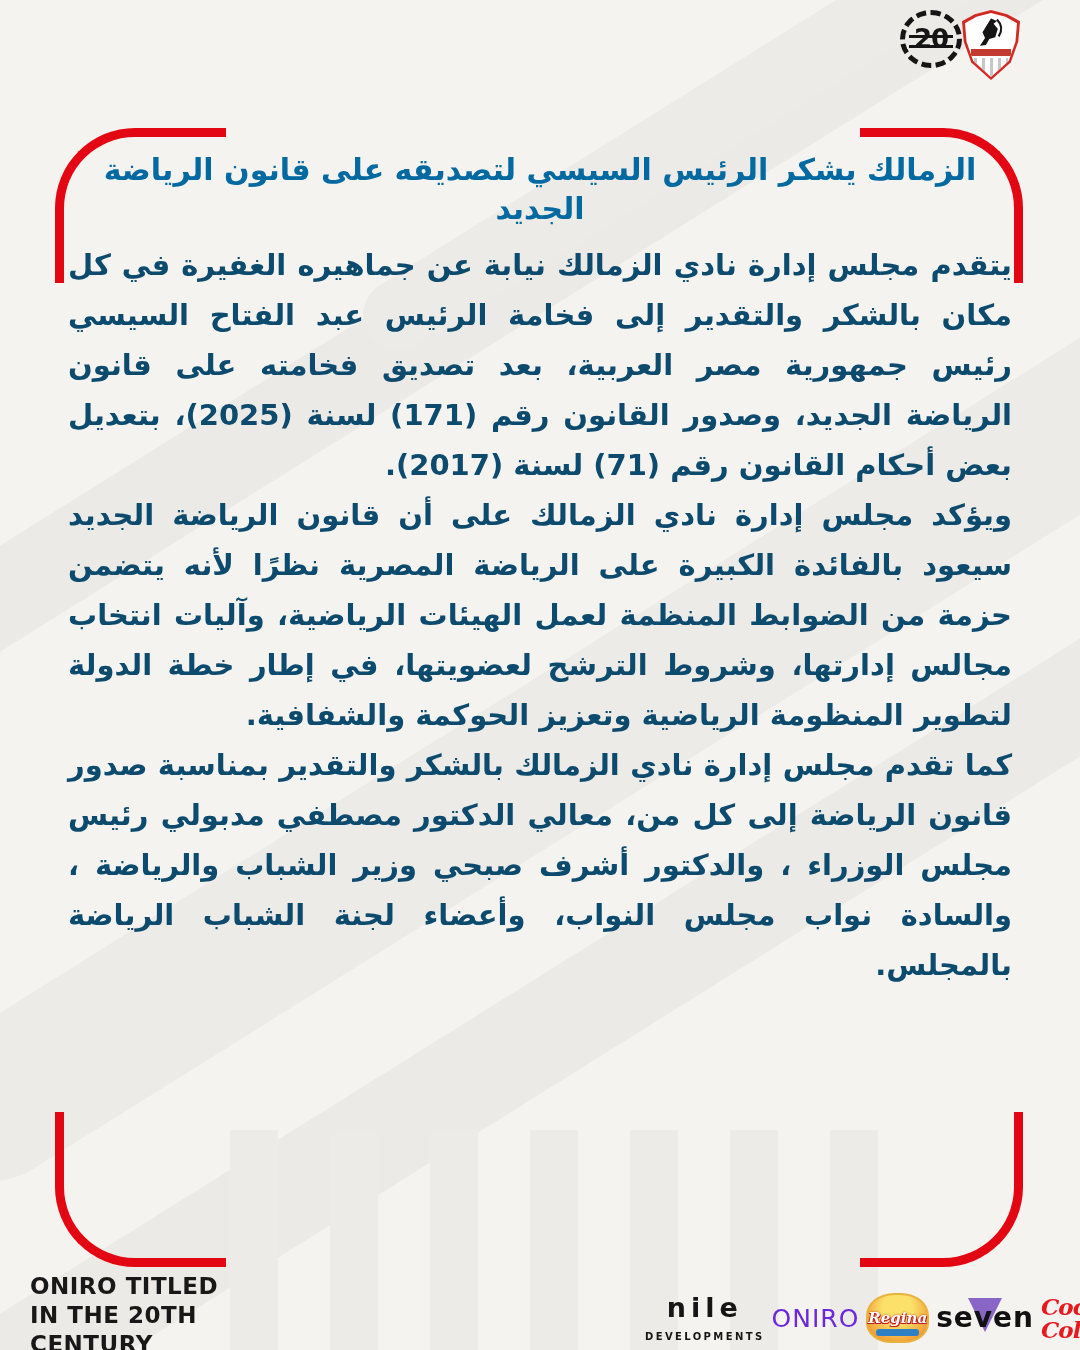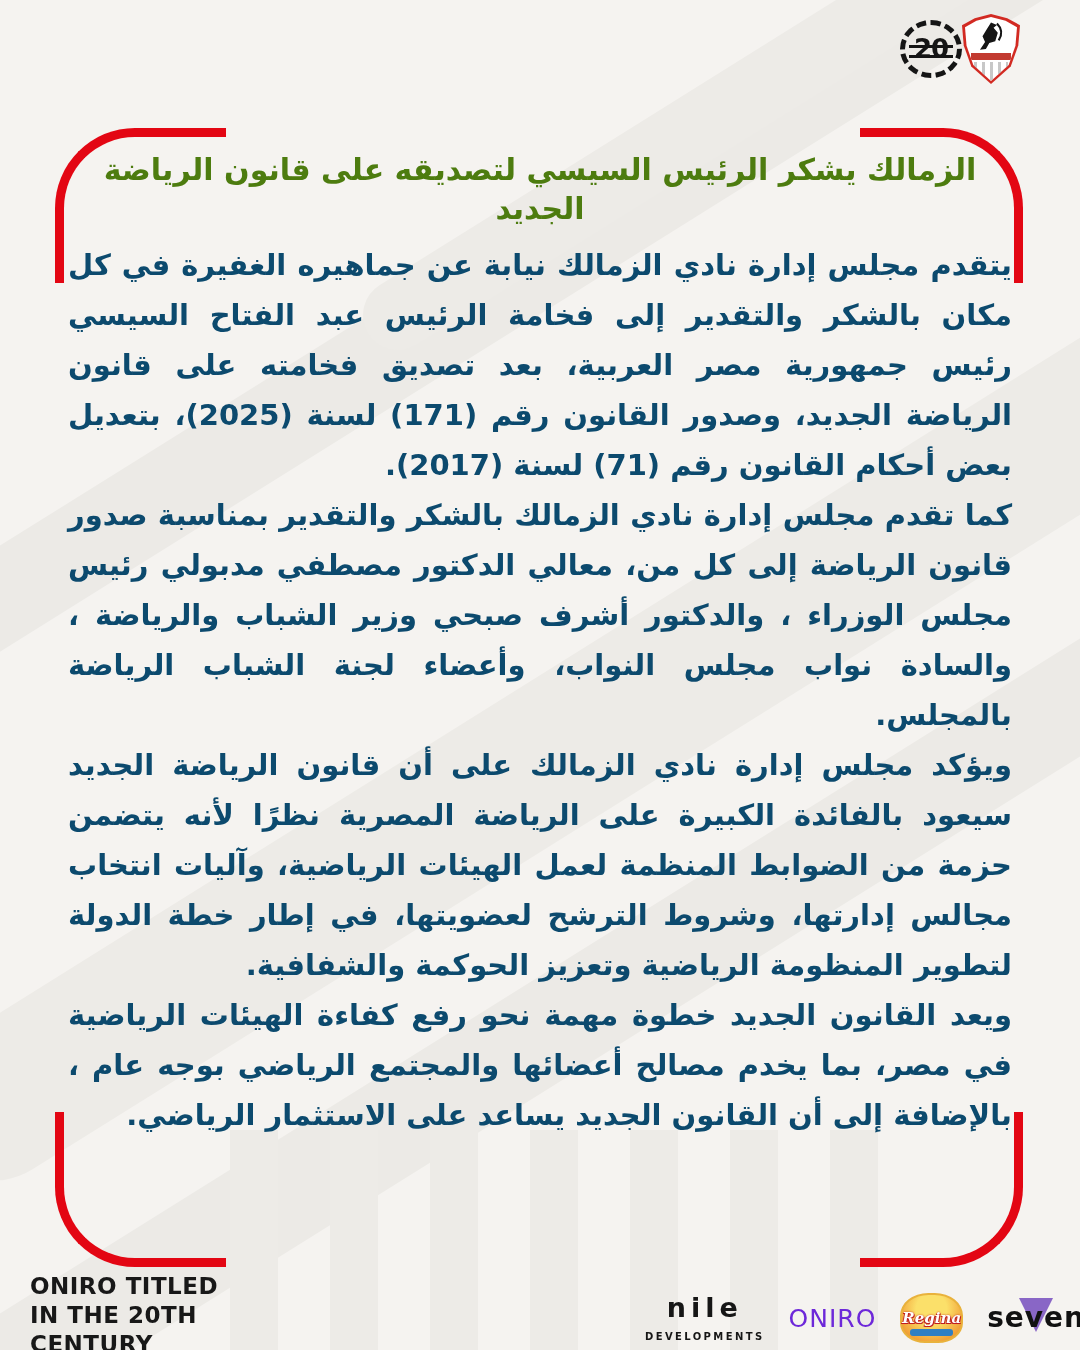"20" .logos-top { align-items: center -> flex-start }
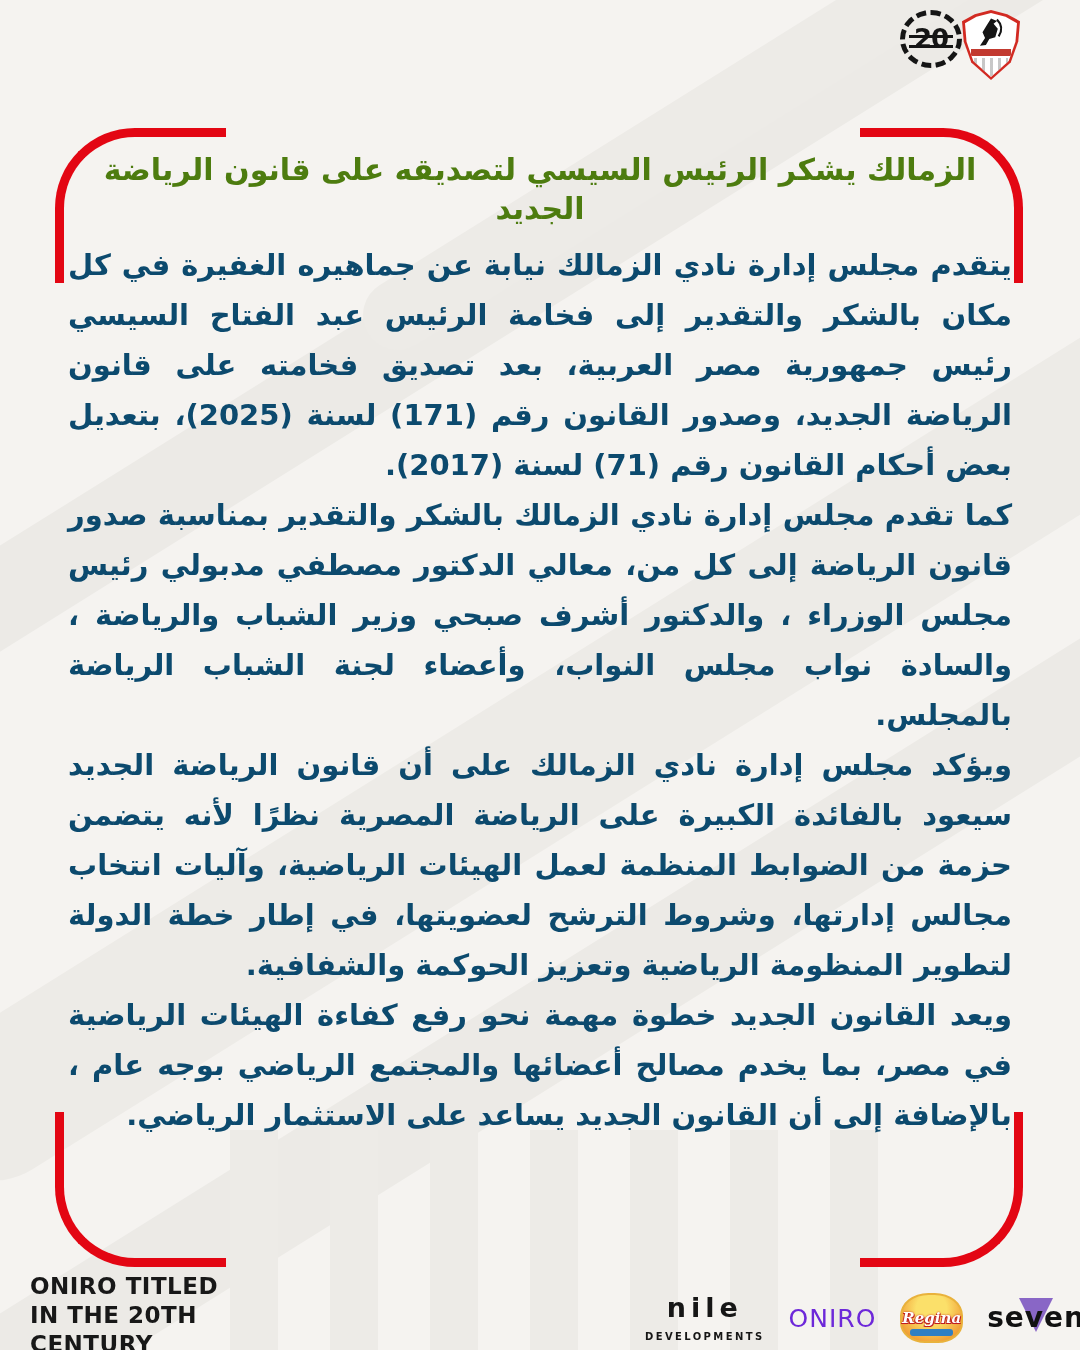"الزمالك يشكر الرئيس السيسي لتصديقه" .title { color: #4d7c0f -> #0369a1 }
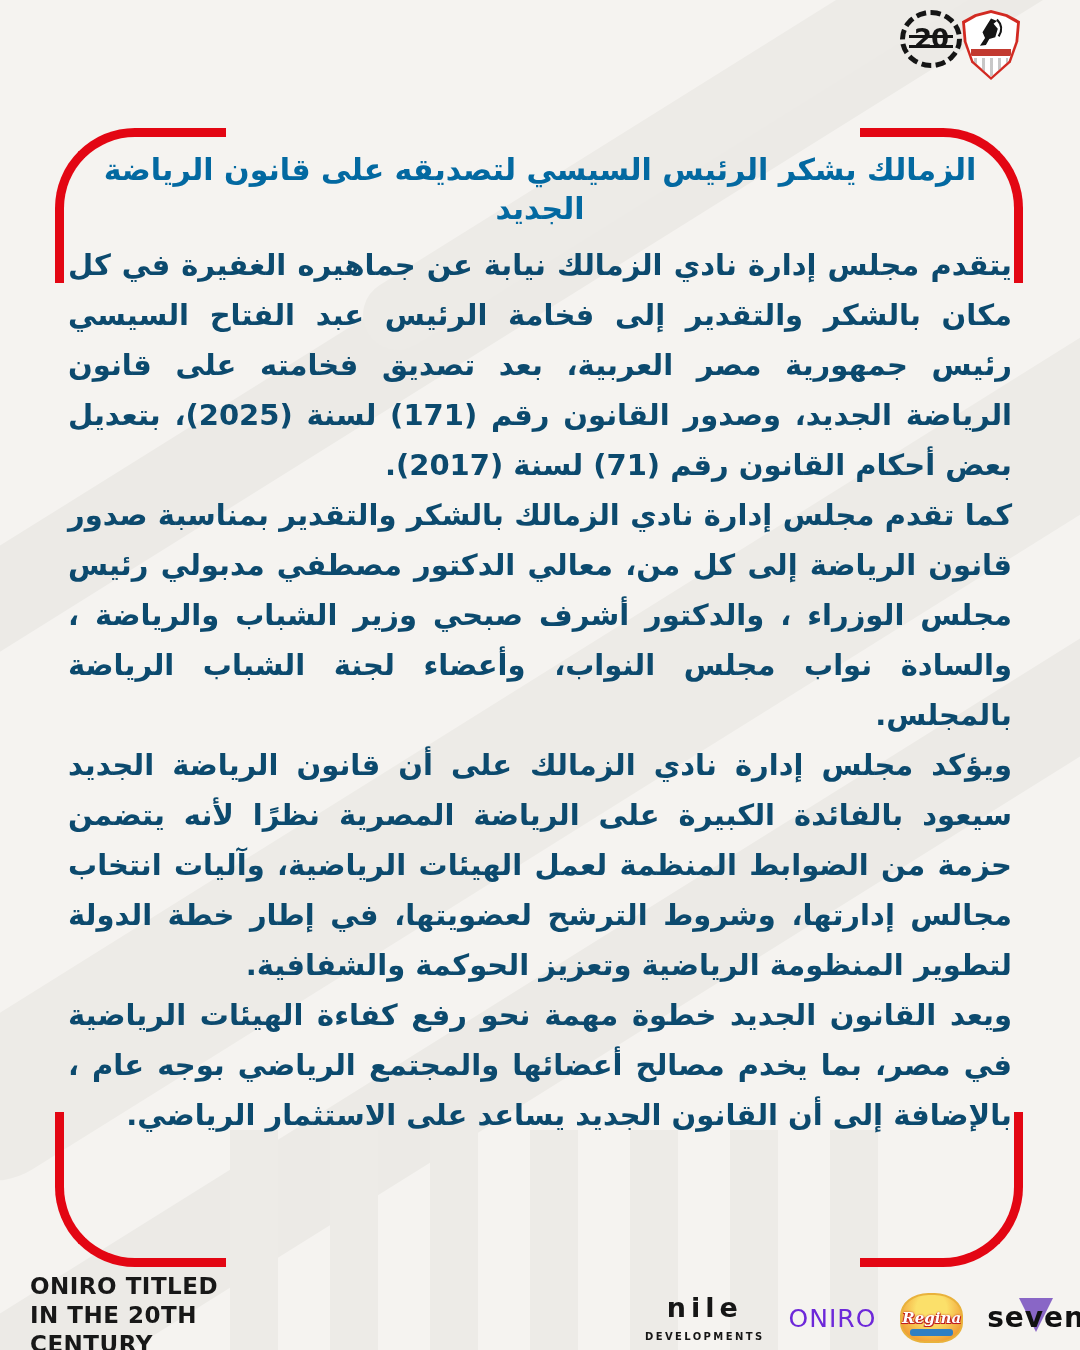"كما تقدم مجلس إدارة نادي" p { order: before "ويؤكد مجلس إدارة نادي الزمالك" -> after "ويؤكد مجلس إدارة نادي الزمالك" }
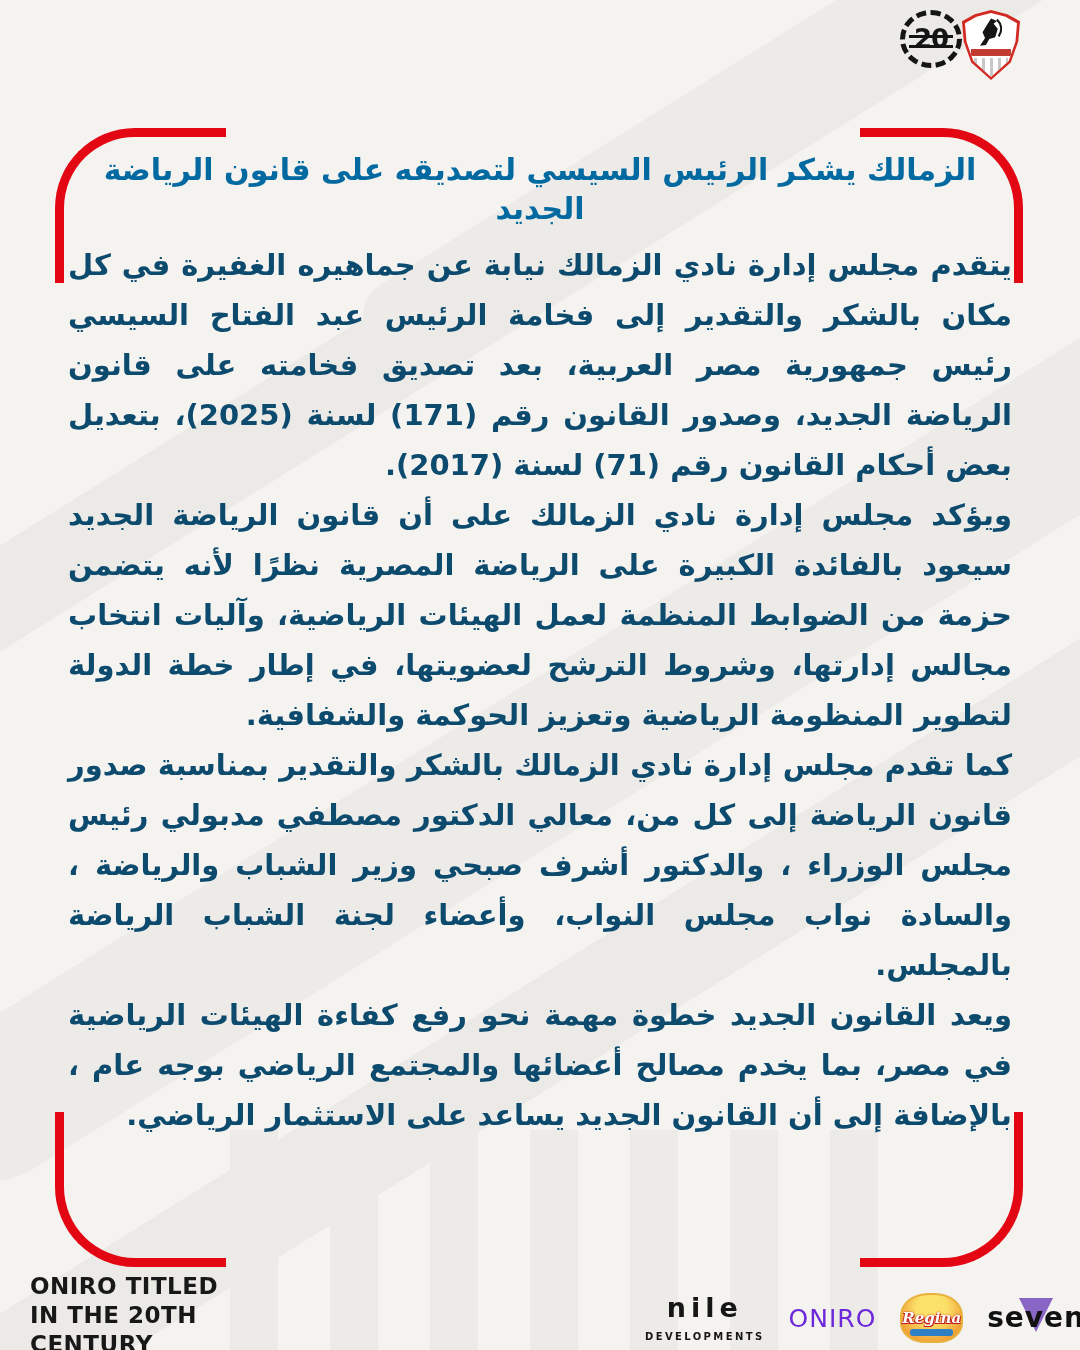"ويعد القانون الجديد خطوة مهمة" p { html: <p>ويعد القانون الجديد خطوة مهمة نحو رفع كفاءة الهيئات الرياضية في مصر، بما يخدم مصالح أعضائها والمجتمع الرياضي بوجه عام ، بالإضافة إلى أن القانون الجديد يساعد على الاستثمار الرياضي.</p> -> none }
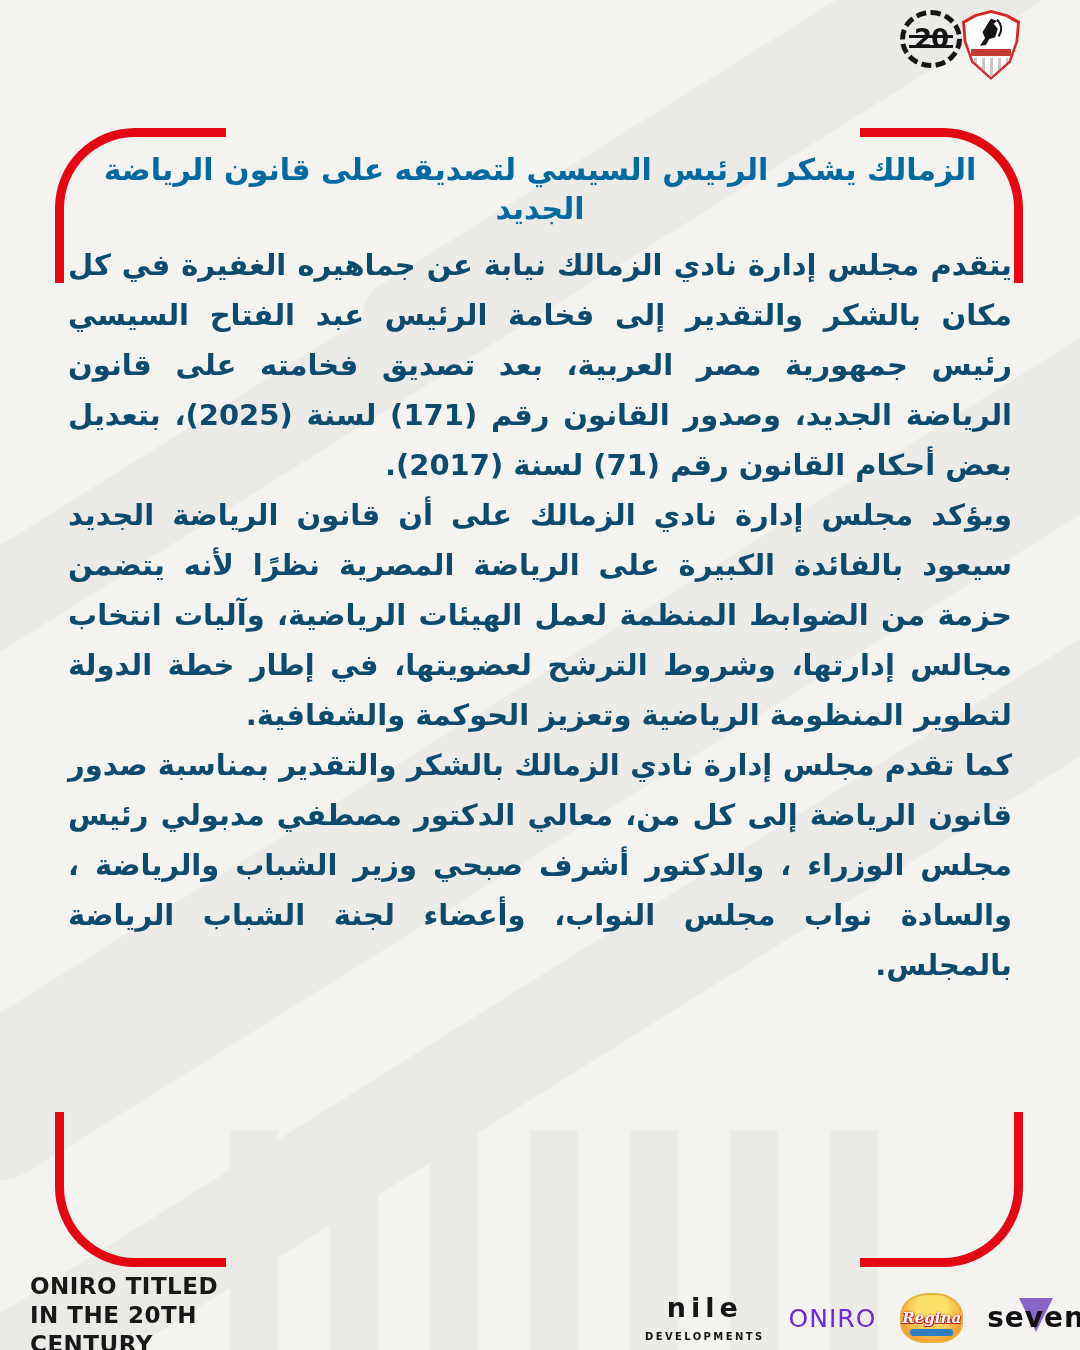"nile" .sponsors { gap: 24px -> 7px }
